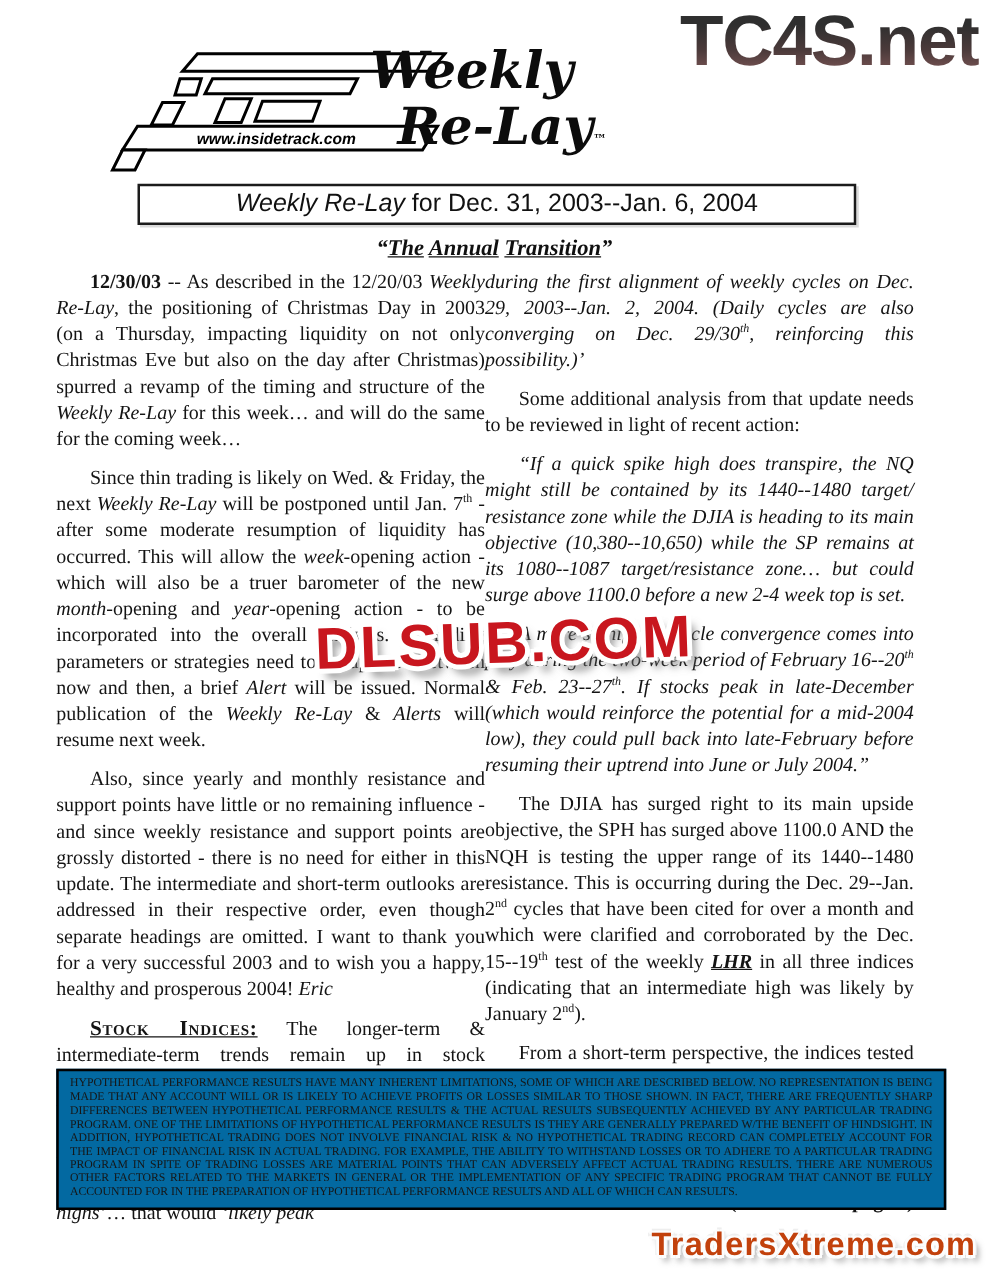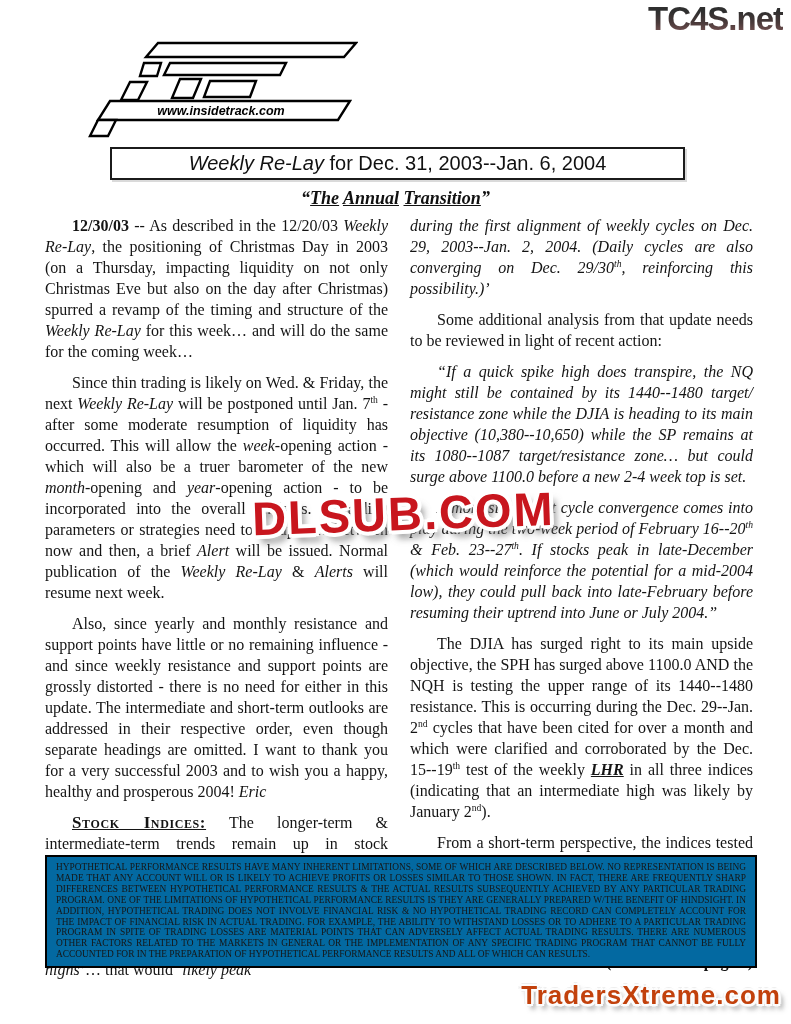"Weekly" div.brand { html: none -> <div> <div>Weekly</div> <div><span>Re-Lay</span><span>™</span></div> </div> }
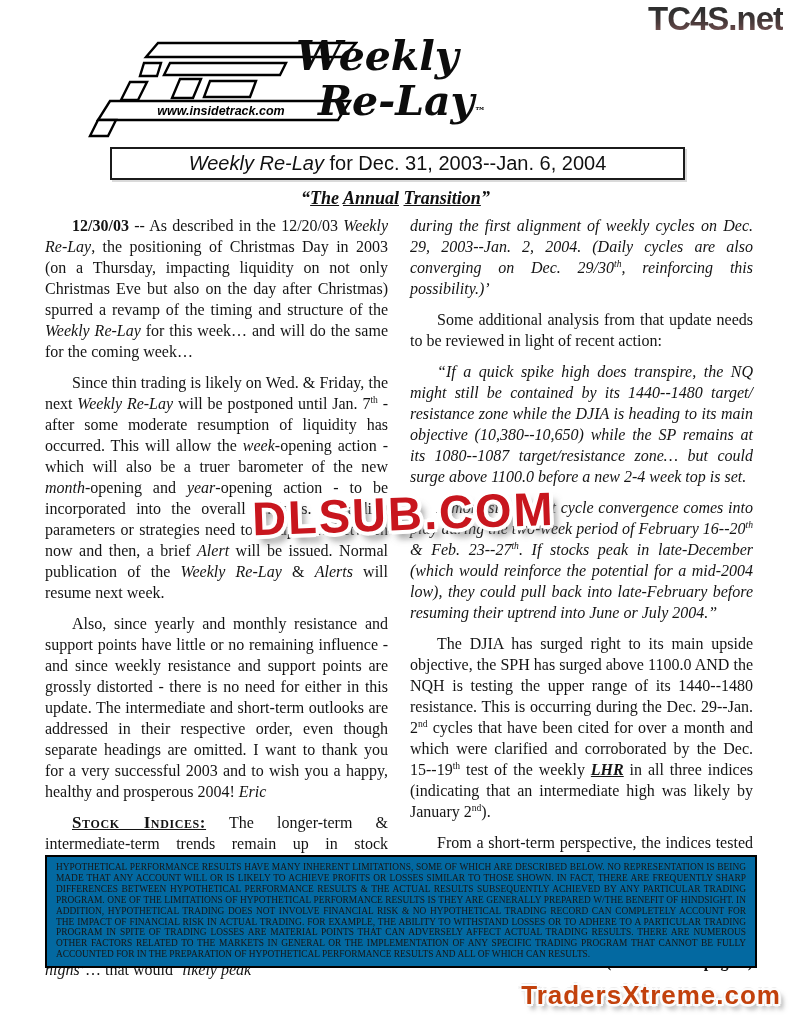"TC4S.net" .tc4s { font-size: 33px -> 57px }
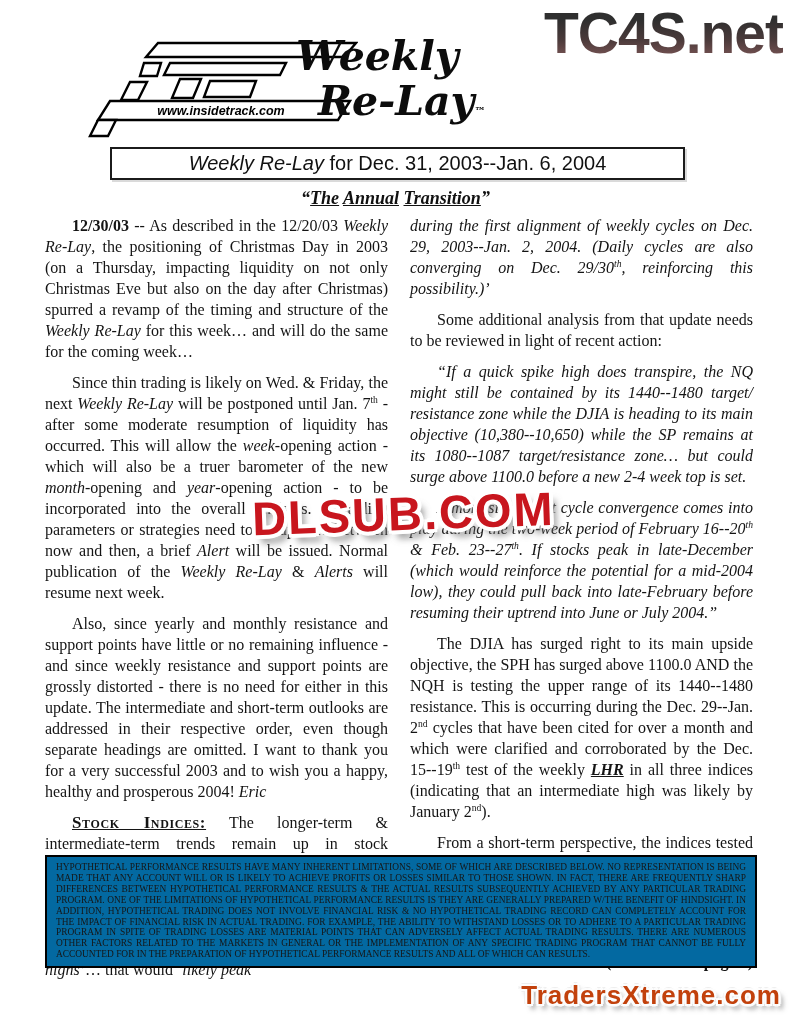"12/30/03 -- As described in" .columns { gap: 22px -> none }
